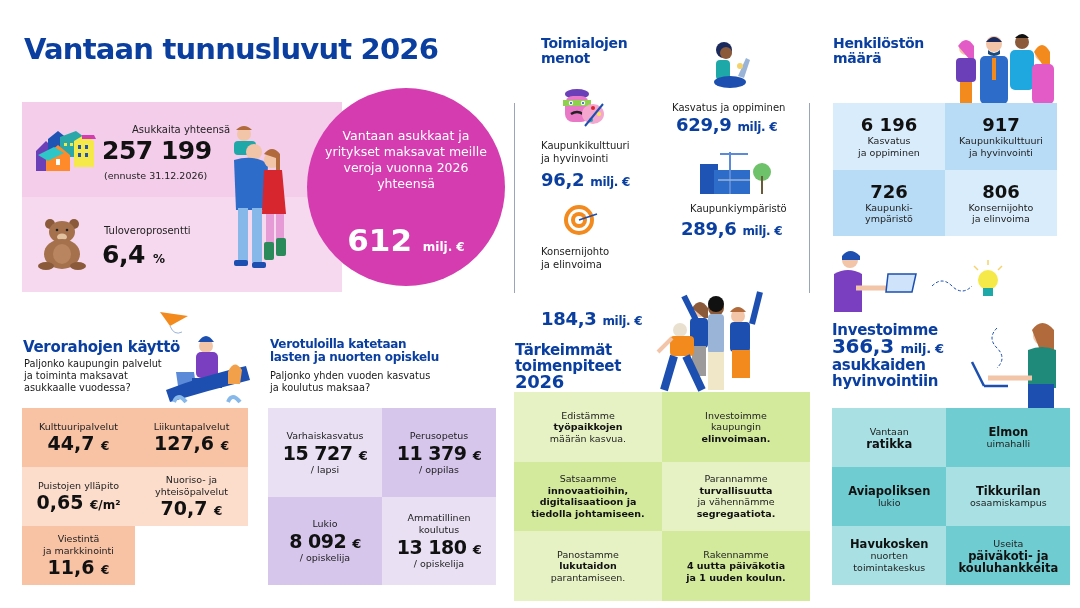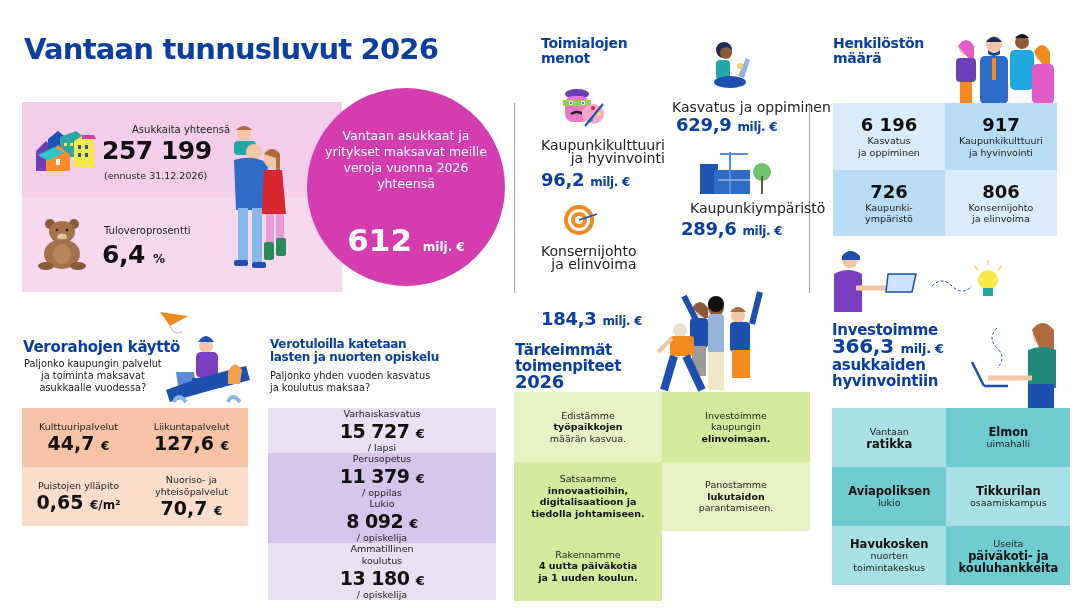"Kasvatus ja oppiminen" .sec-label { font-size: 14px -> 10px; text-align: right -> none }
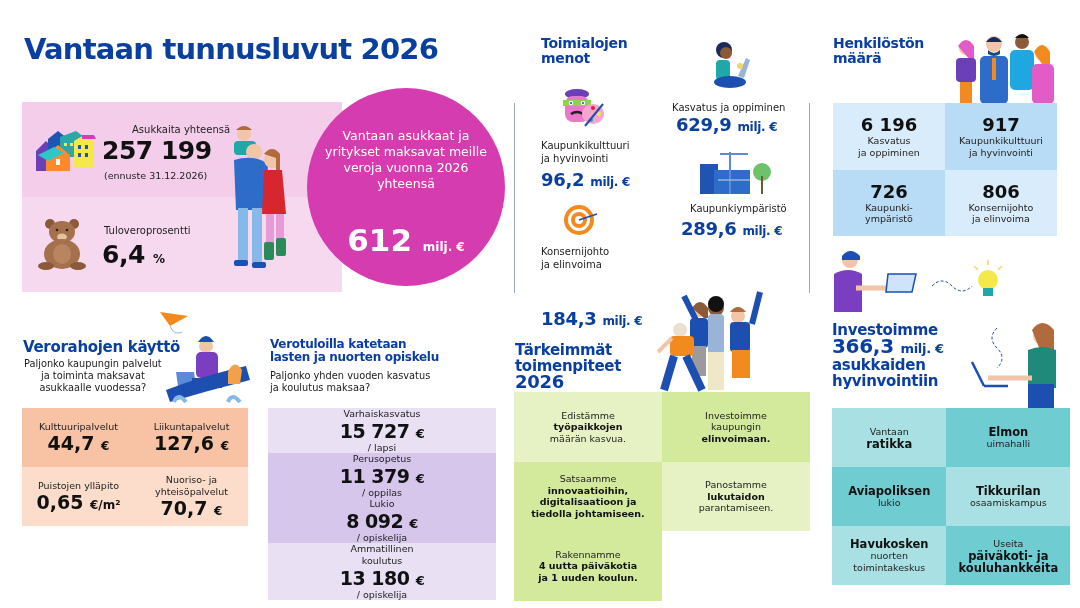"Paljonko kaupungin palvelut" #usage-sub { text-align: center -> none }
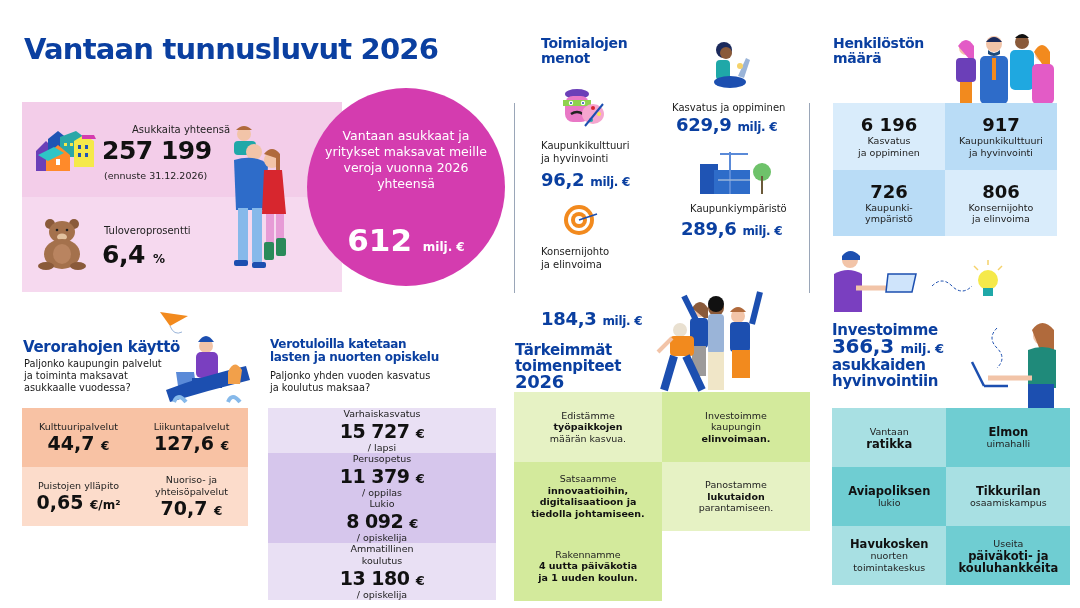"Varhaiskasvatus" #edu-grid { grid-template-columns: 1fr -> 1fr 1fr; height: 159px -> 177px }
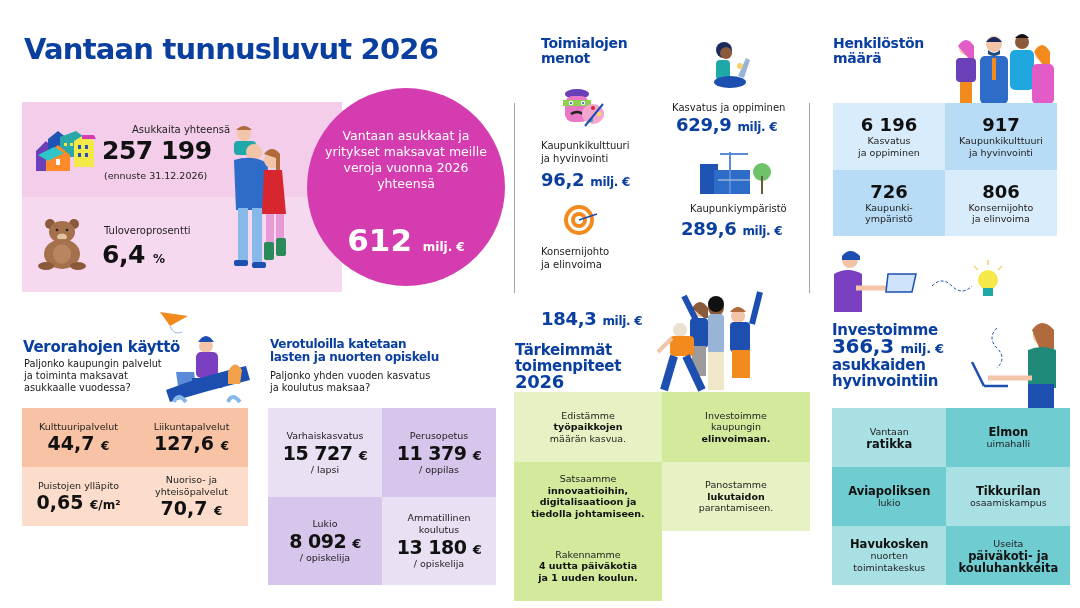"Parannamme" div.act-cell { html: none -> <div> <span>Parannamme</span> <b>turvallisuutta</b> <span>ja vähennämme</span> <b>segregaatiota.</b> </div> }
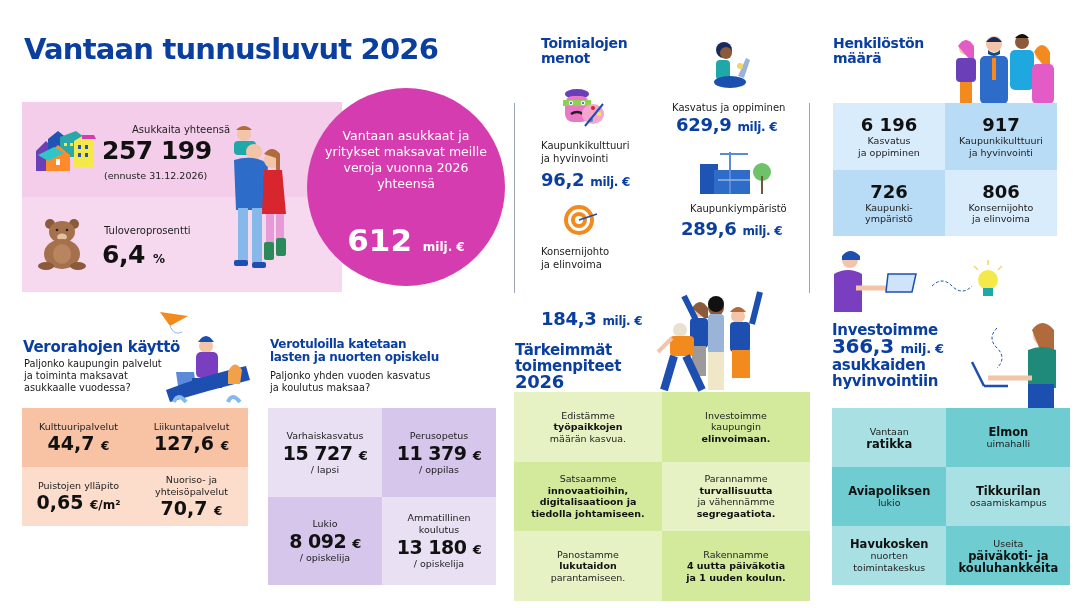"Viestintä" div.use-cell { html: none -> <div> <div>Viestintä</div> <div>ja markkinointi</div> <div><span>11,6</span> <span>€</span></div> </div> }
